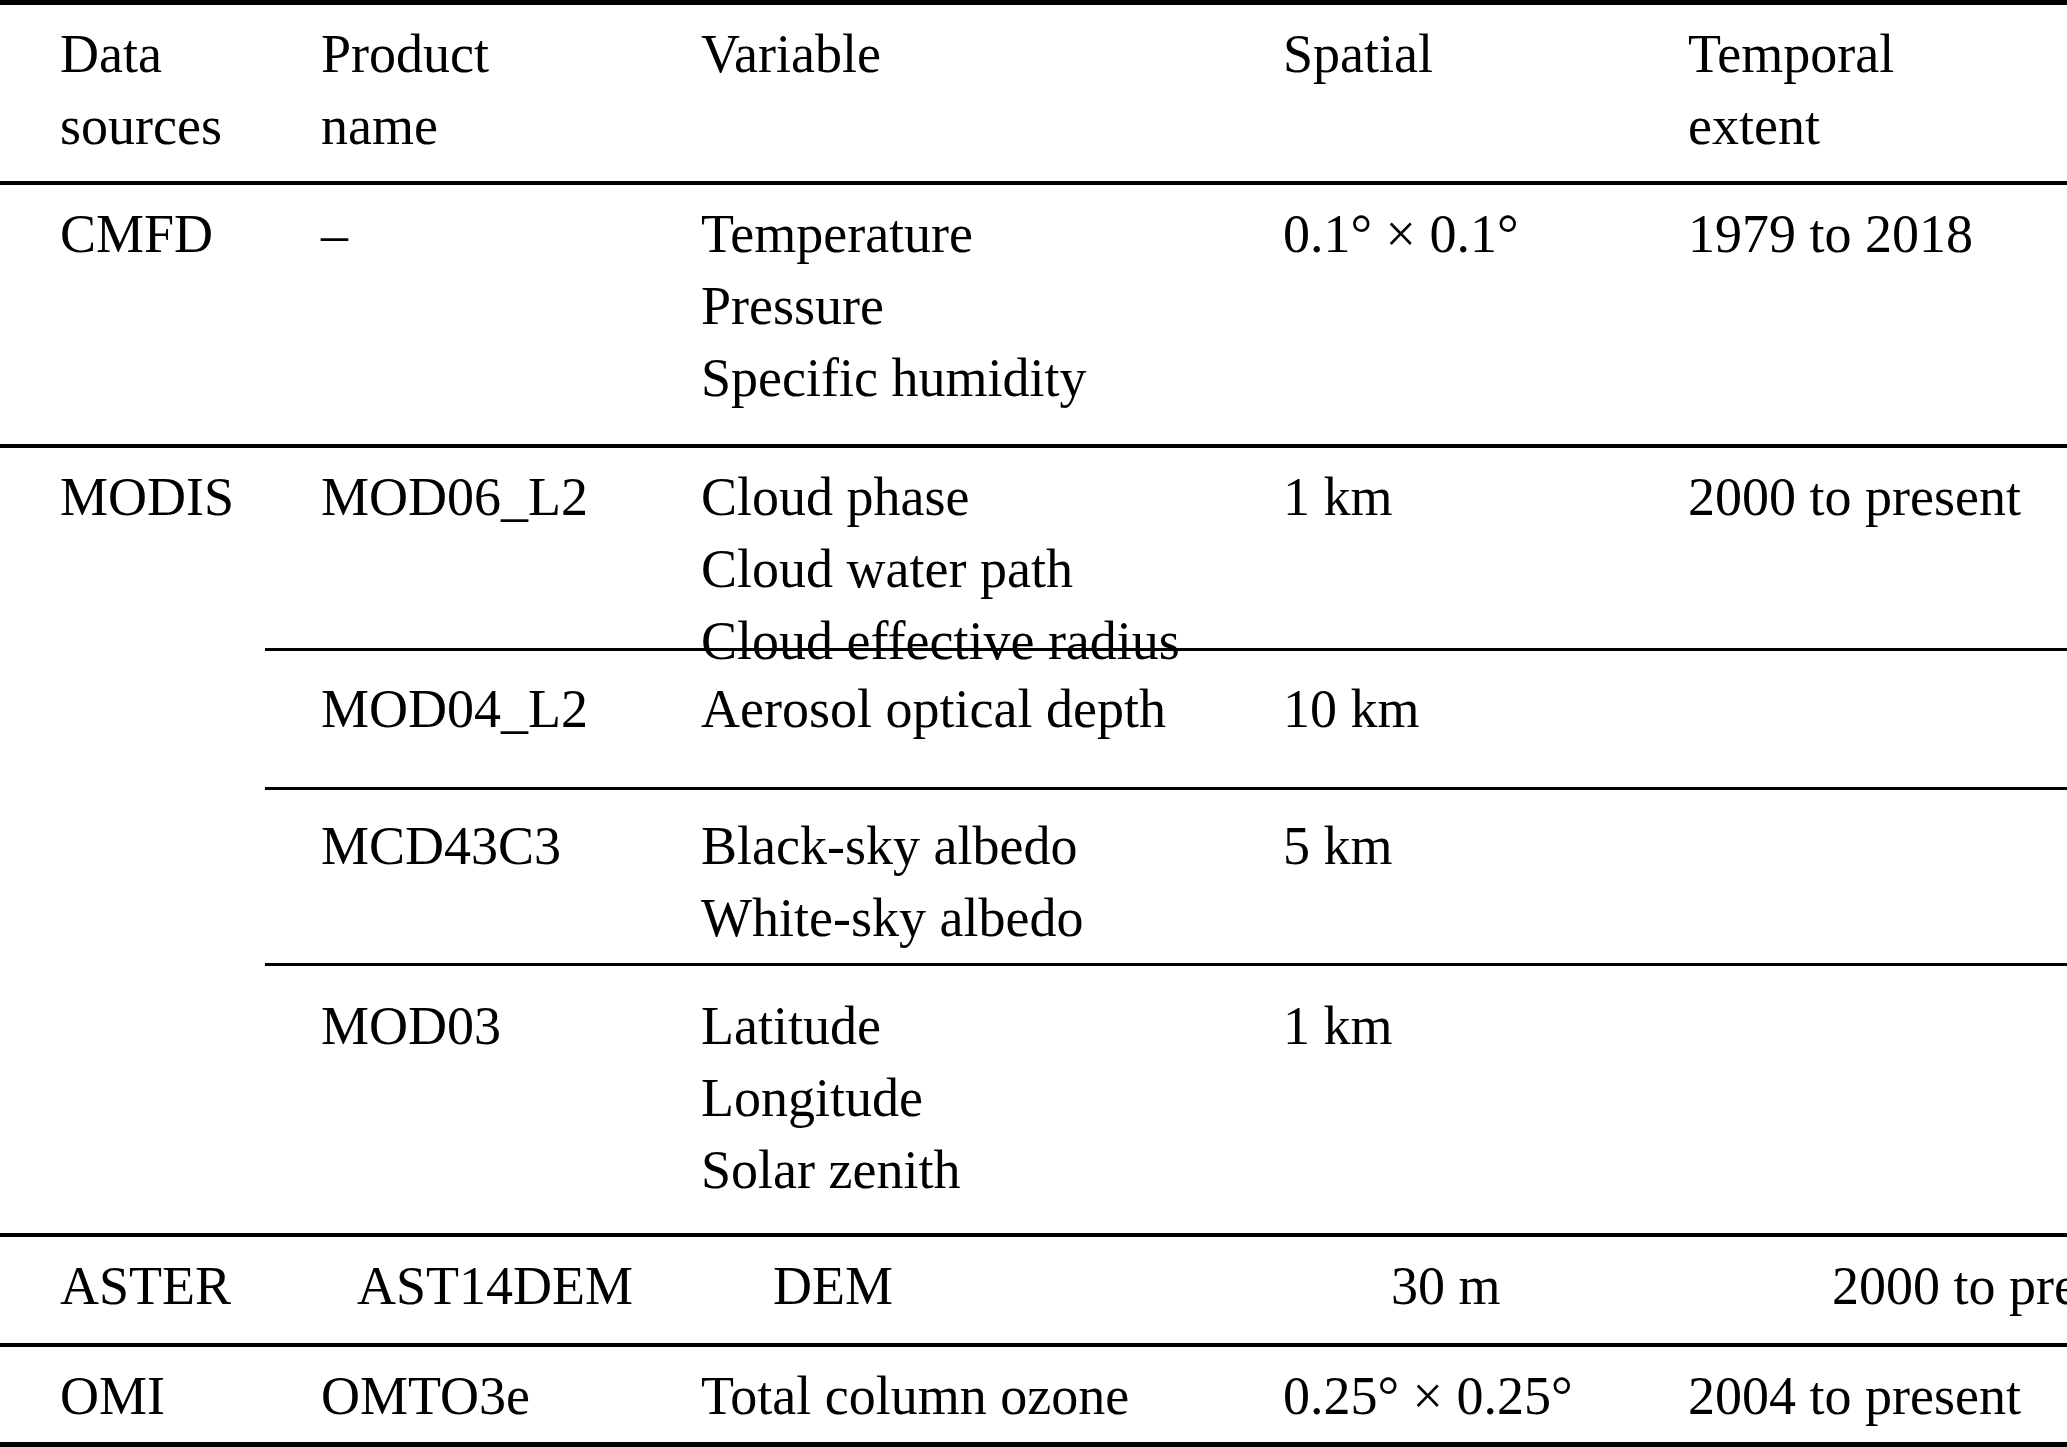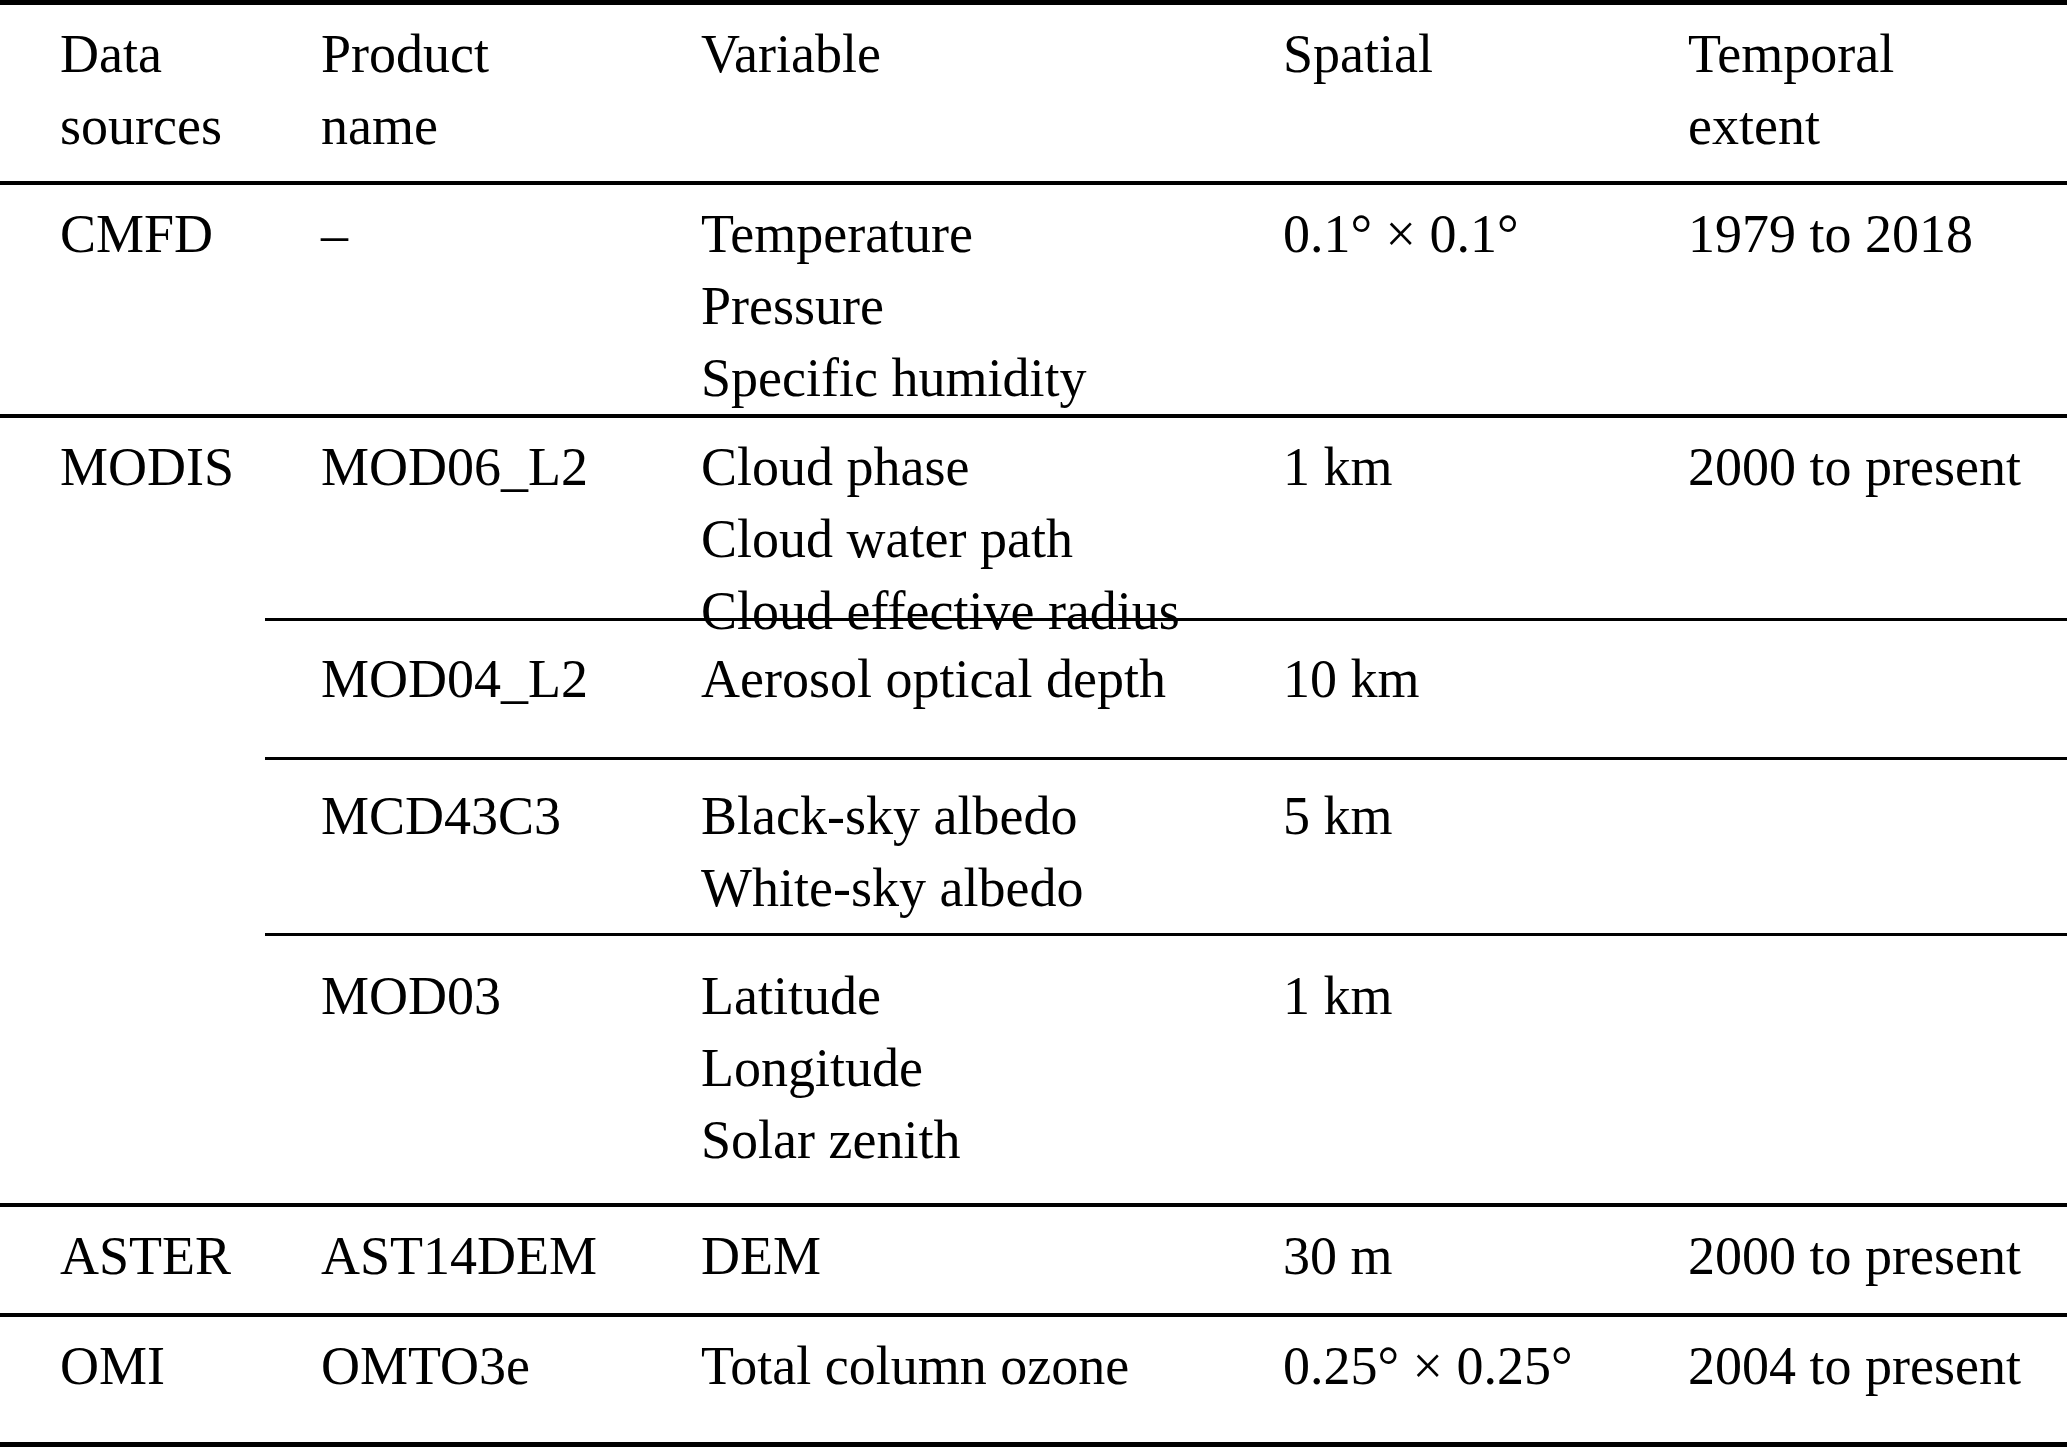"CMFD" .g-cmfd { height: 233px -> 263px }
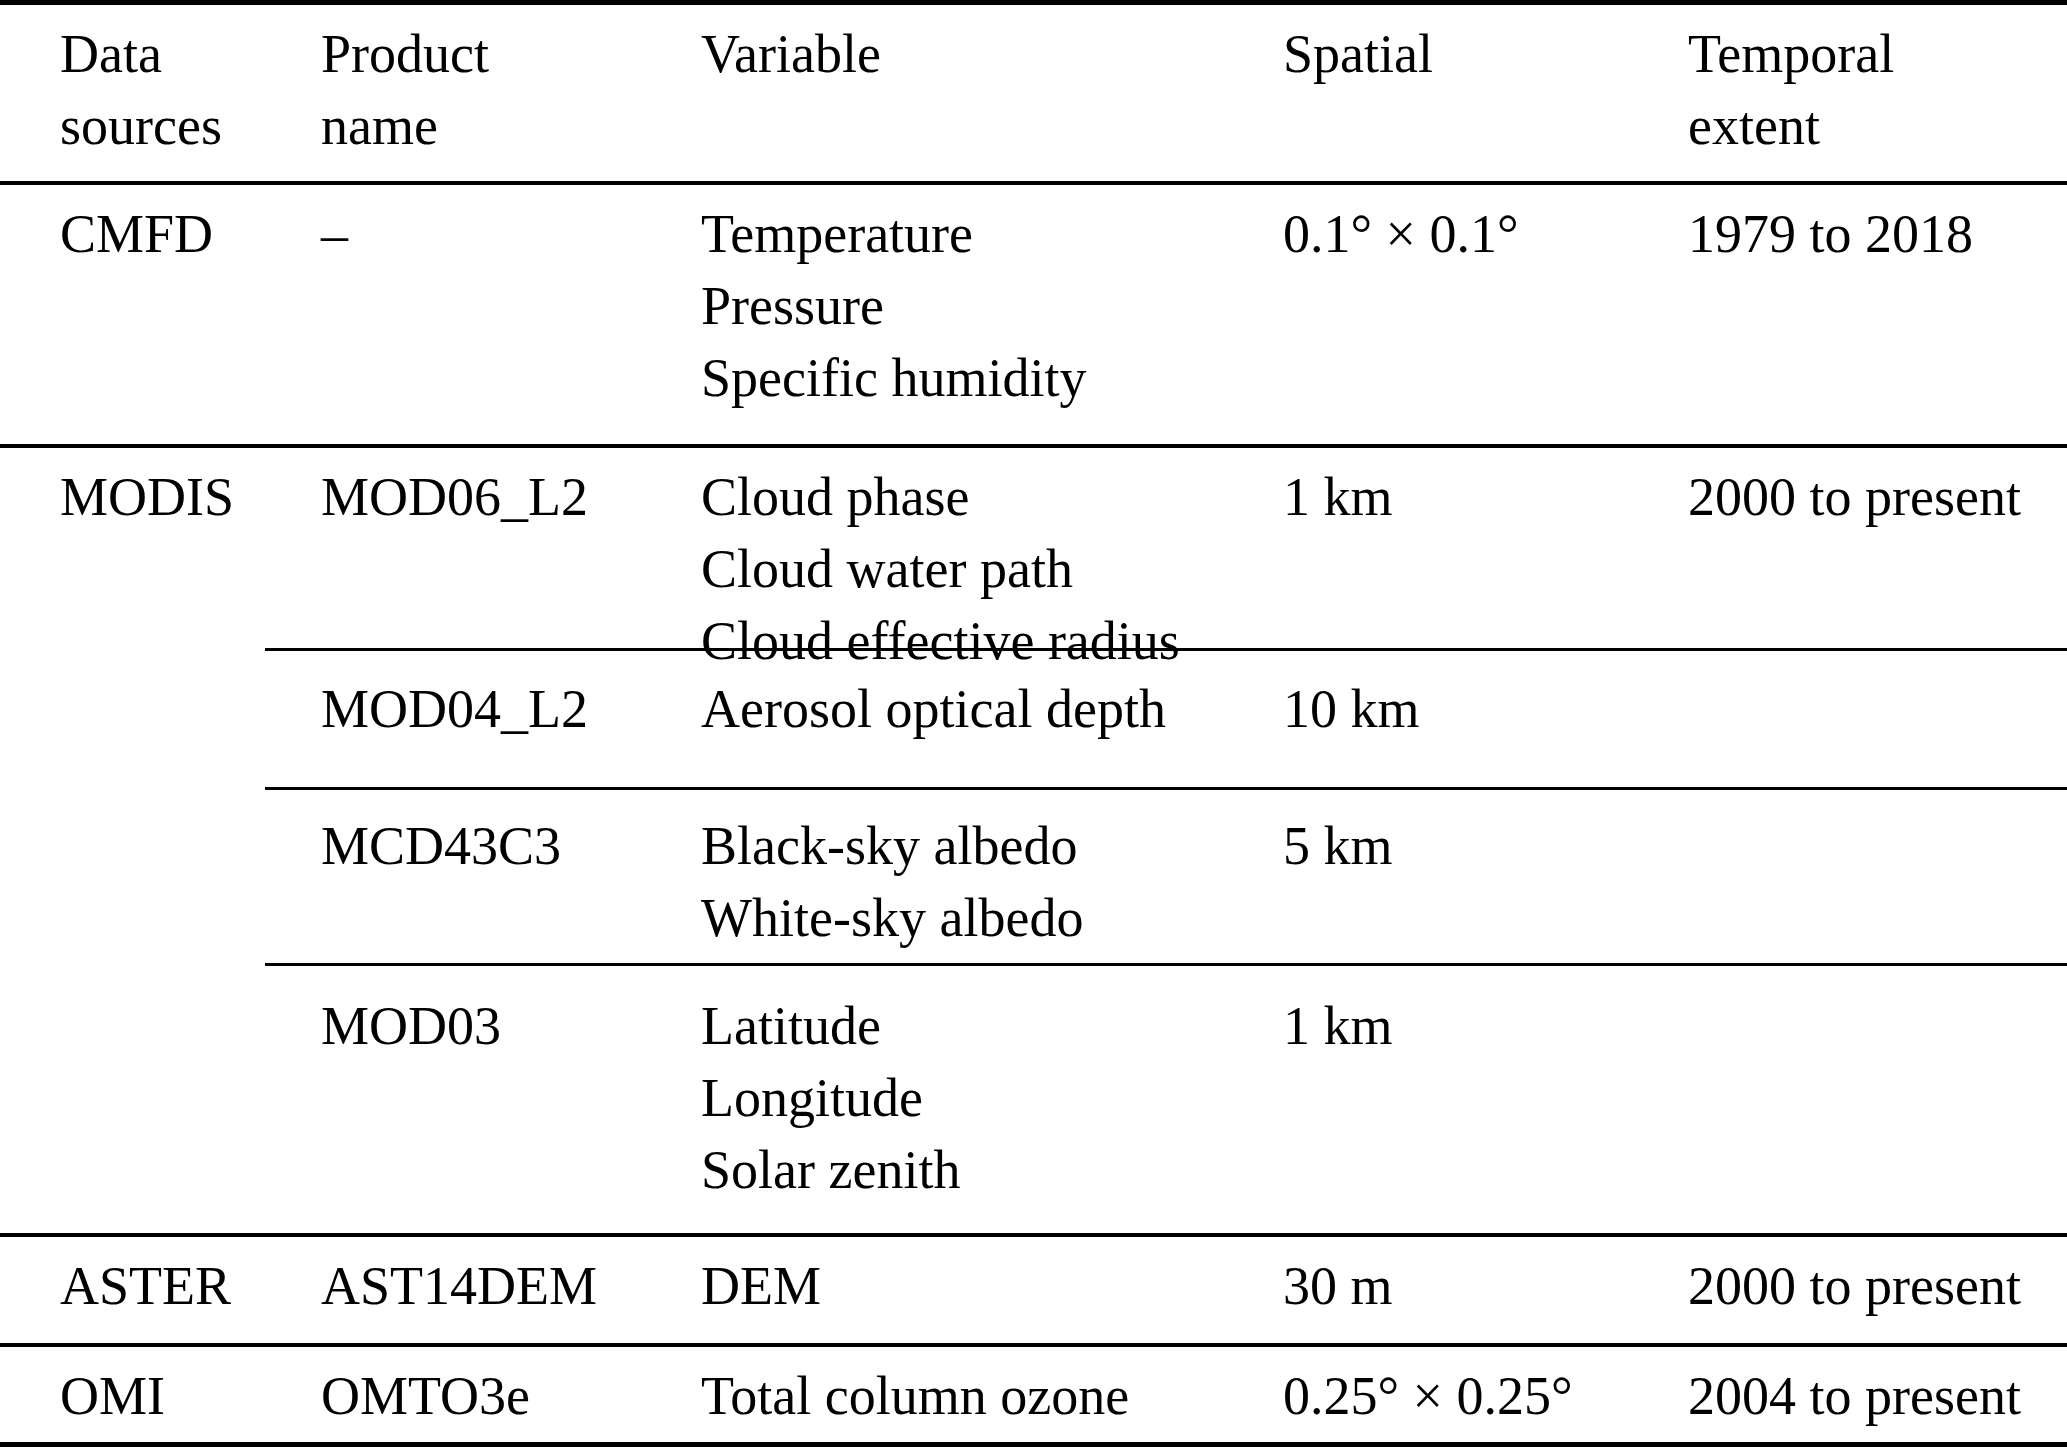"ASTER" .g-aster { gap: none -> 36px }
